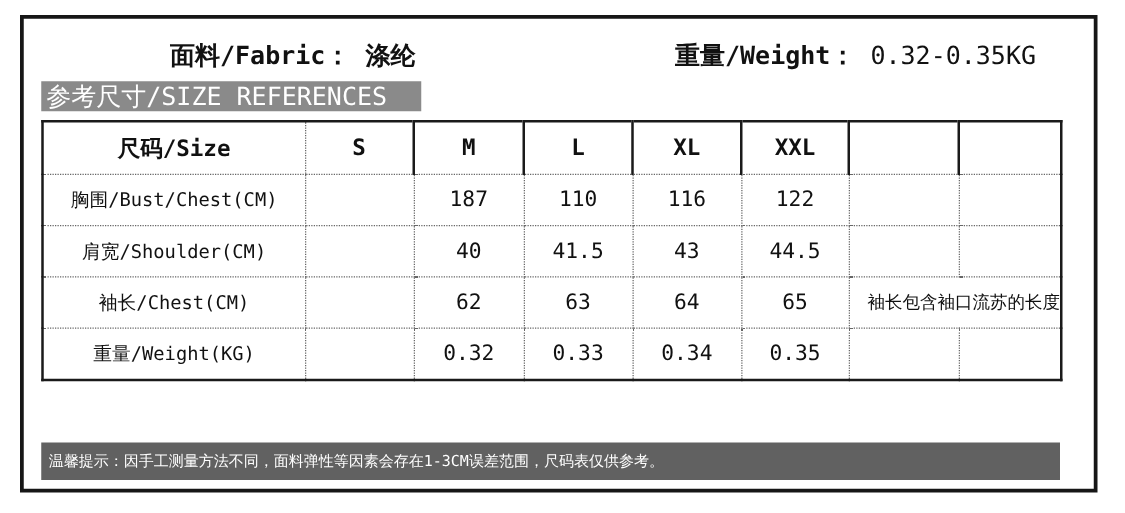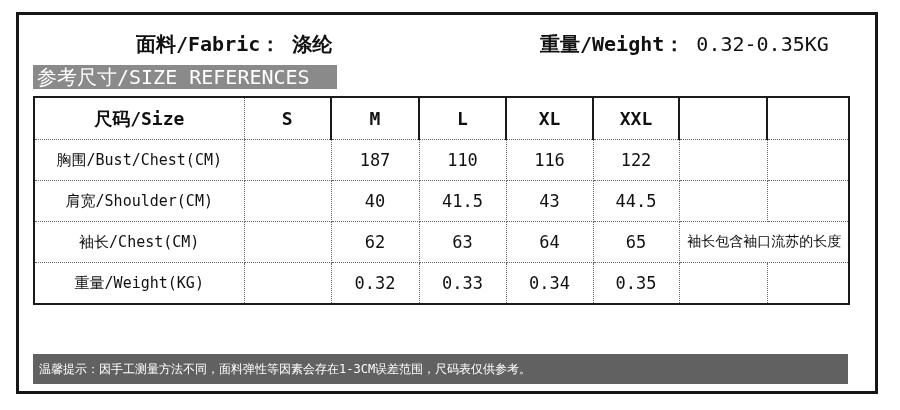"袖长包含袖口流苏的长度" .size-table td.note-cell { text-align: center -> right }
